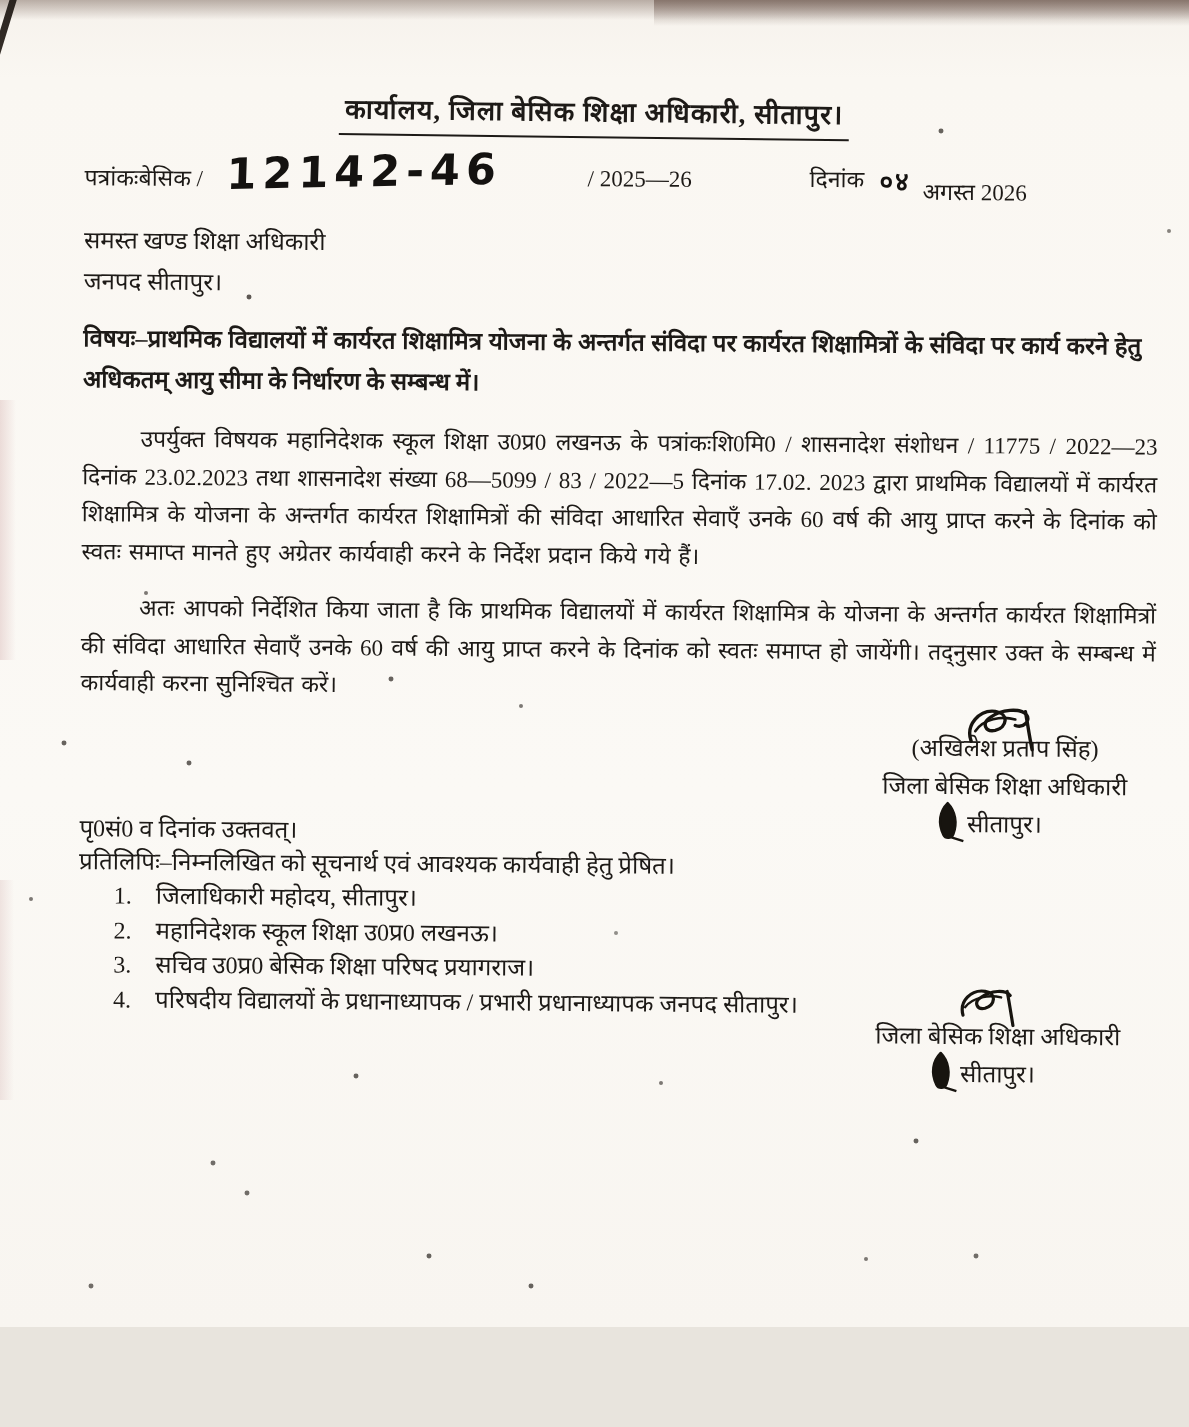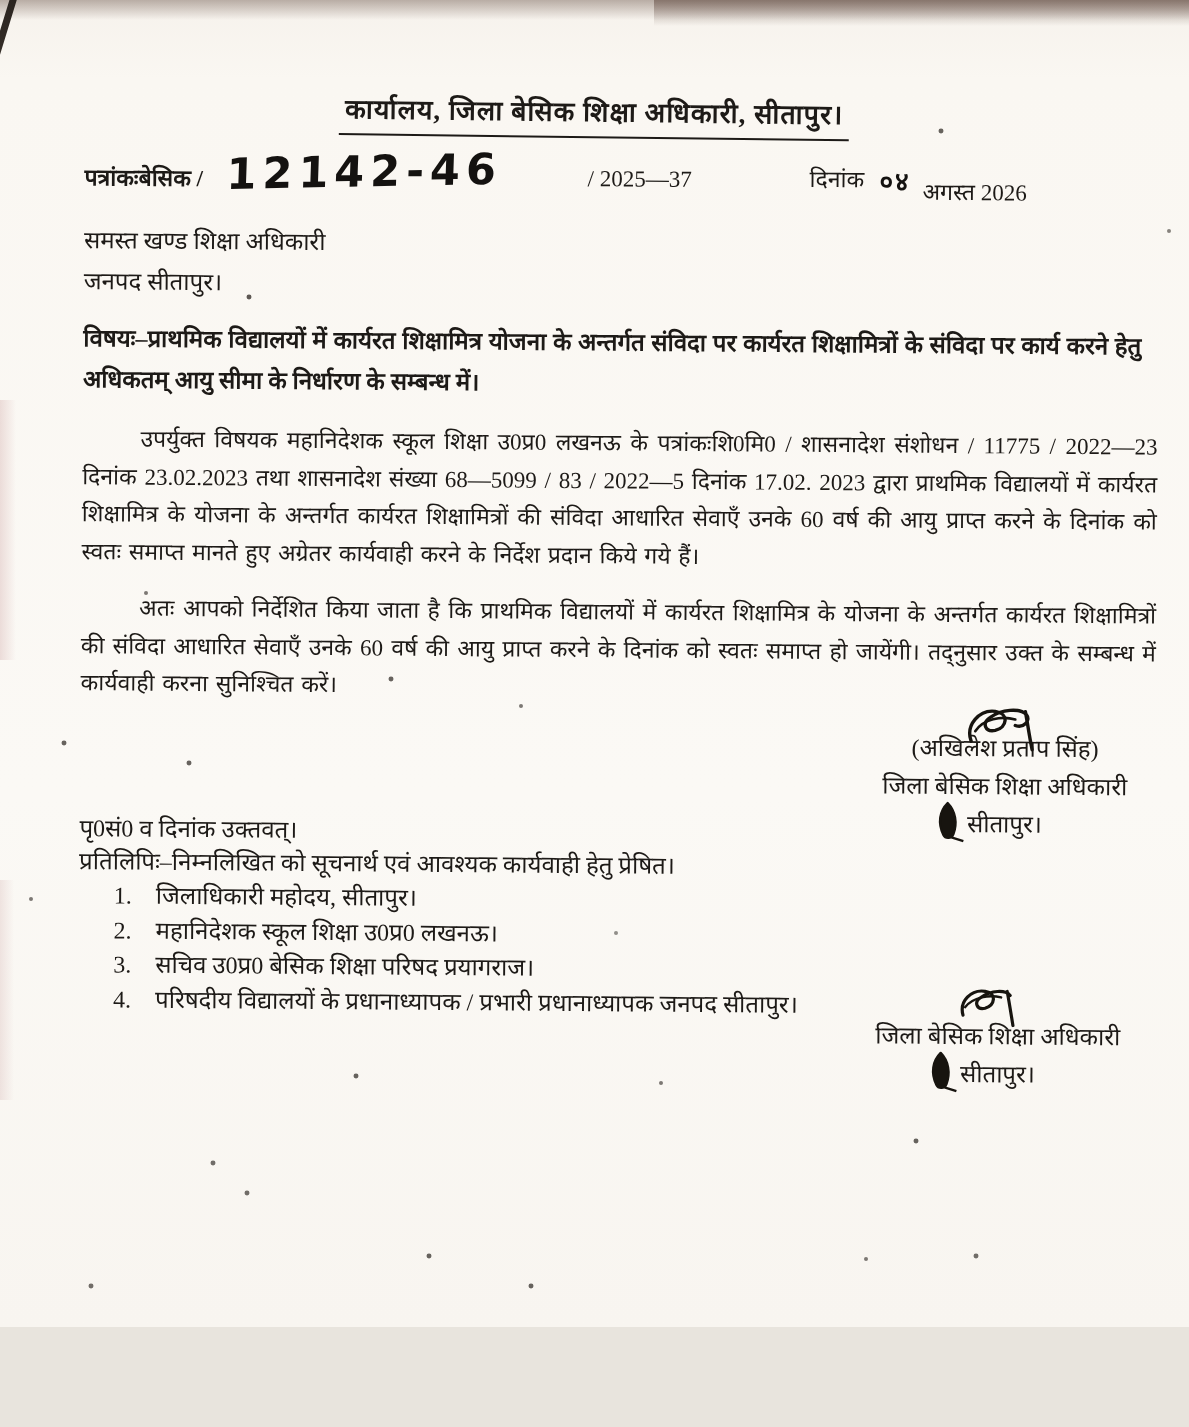"पत्रांकःबेसिक /" .ref-prefix { font-weight: bold -> none }
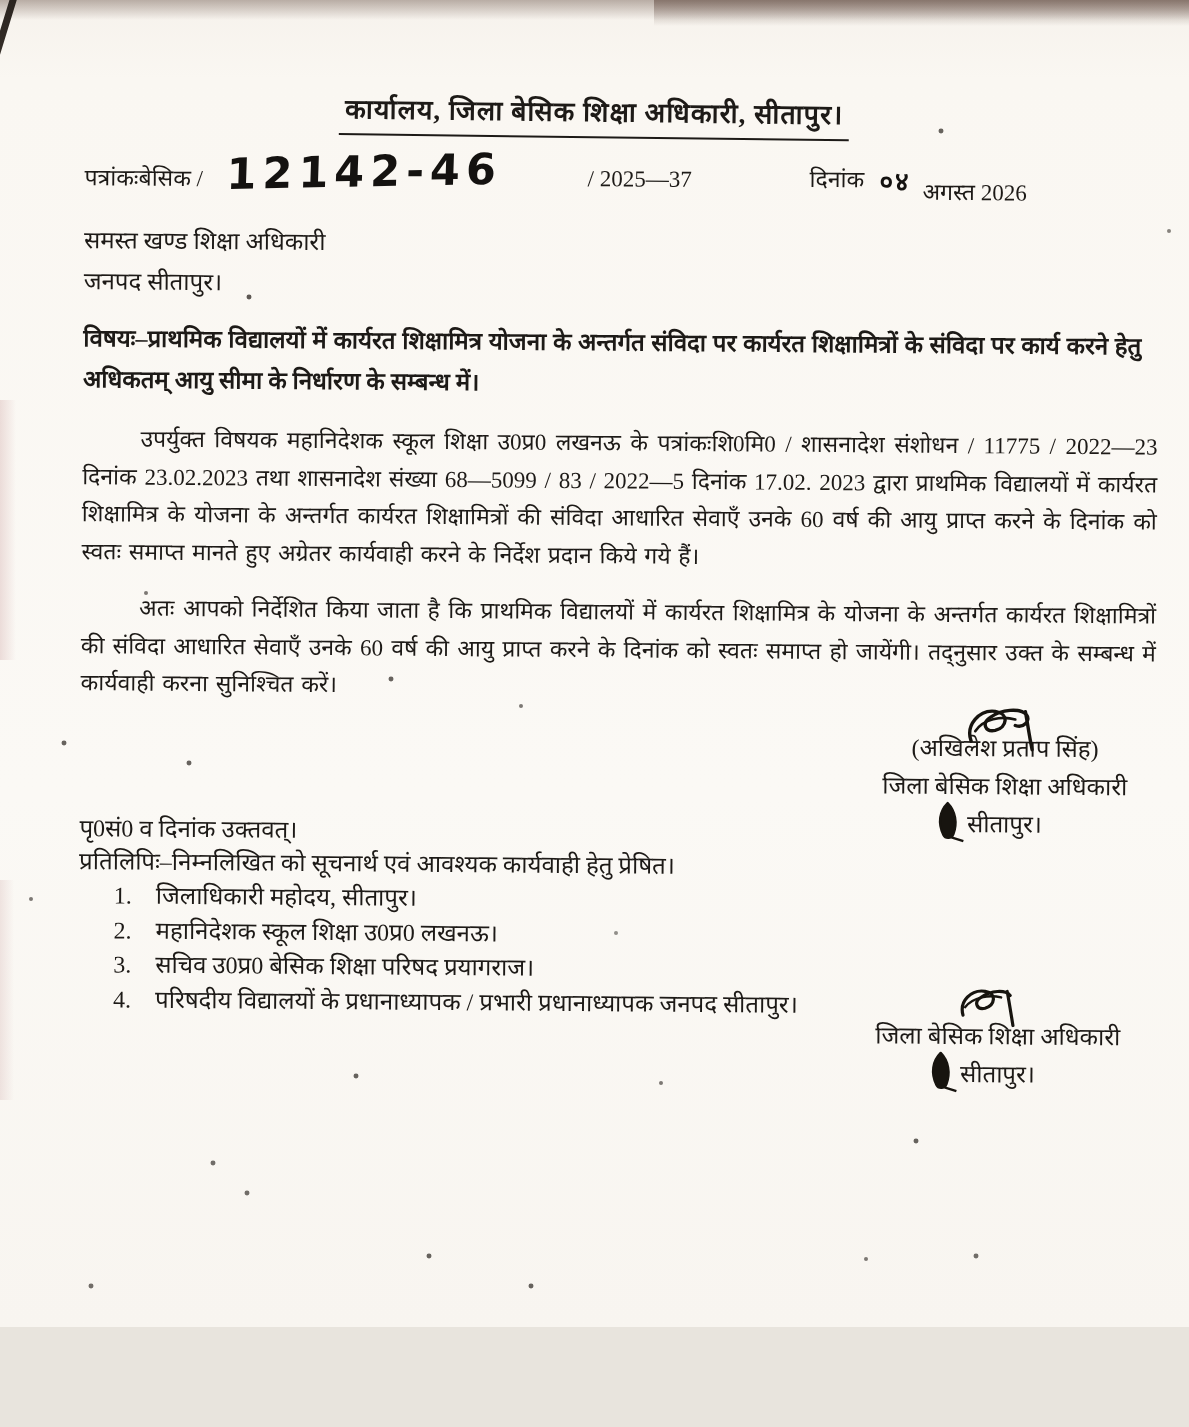"/ 2025—37" span.ref-year { text: 37 -> 26 }
